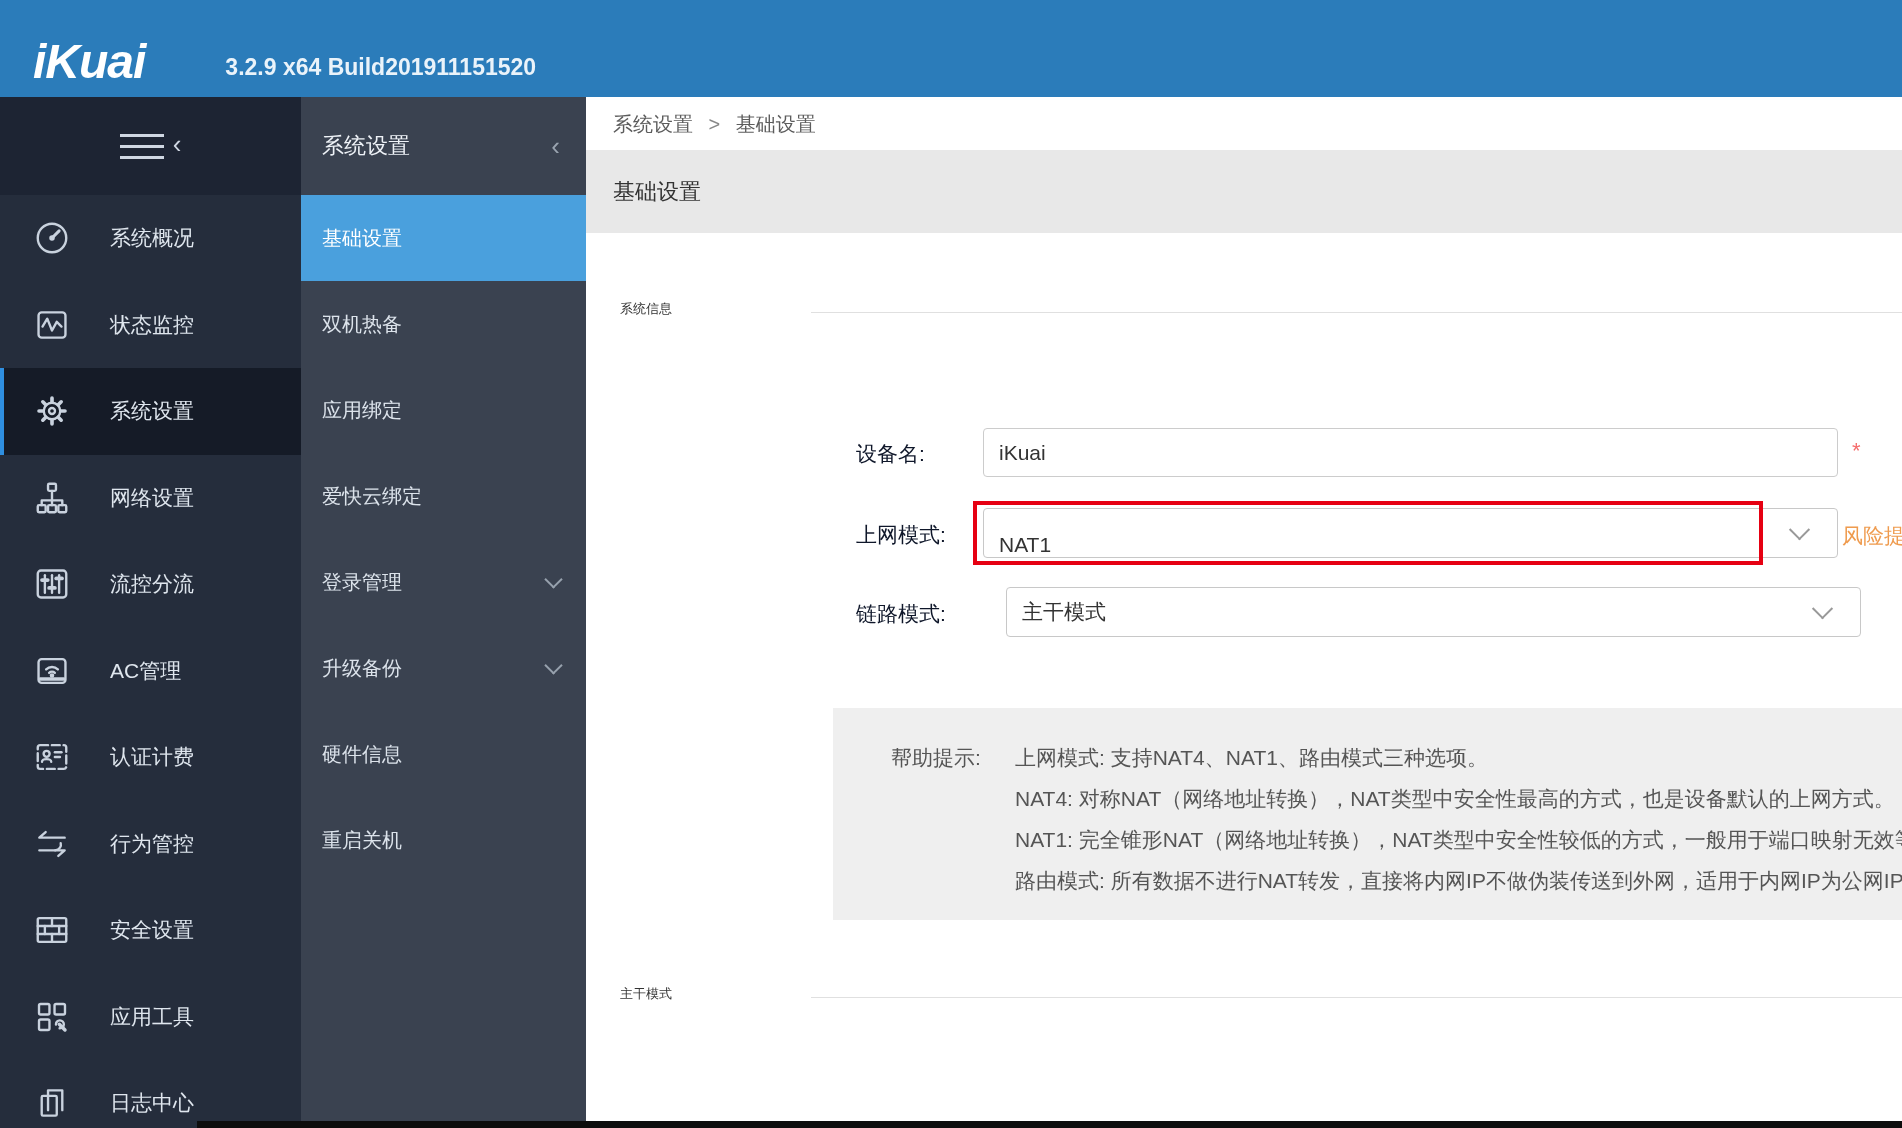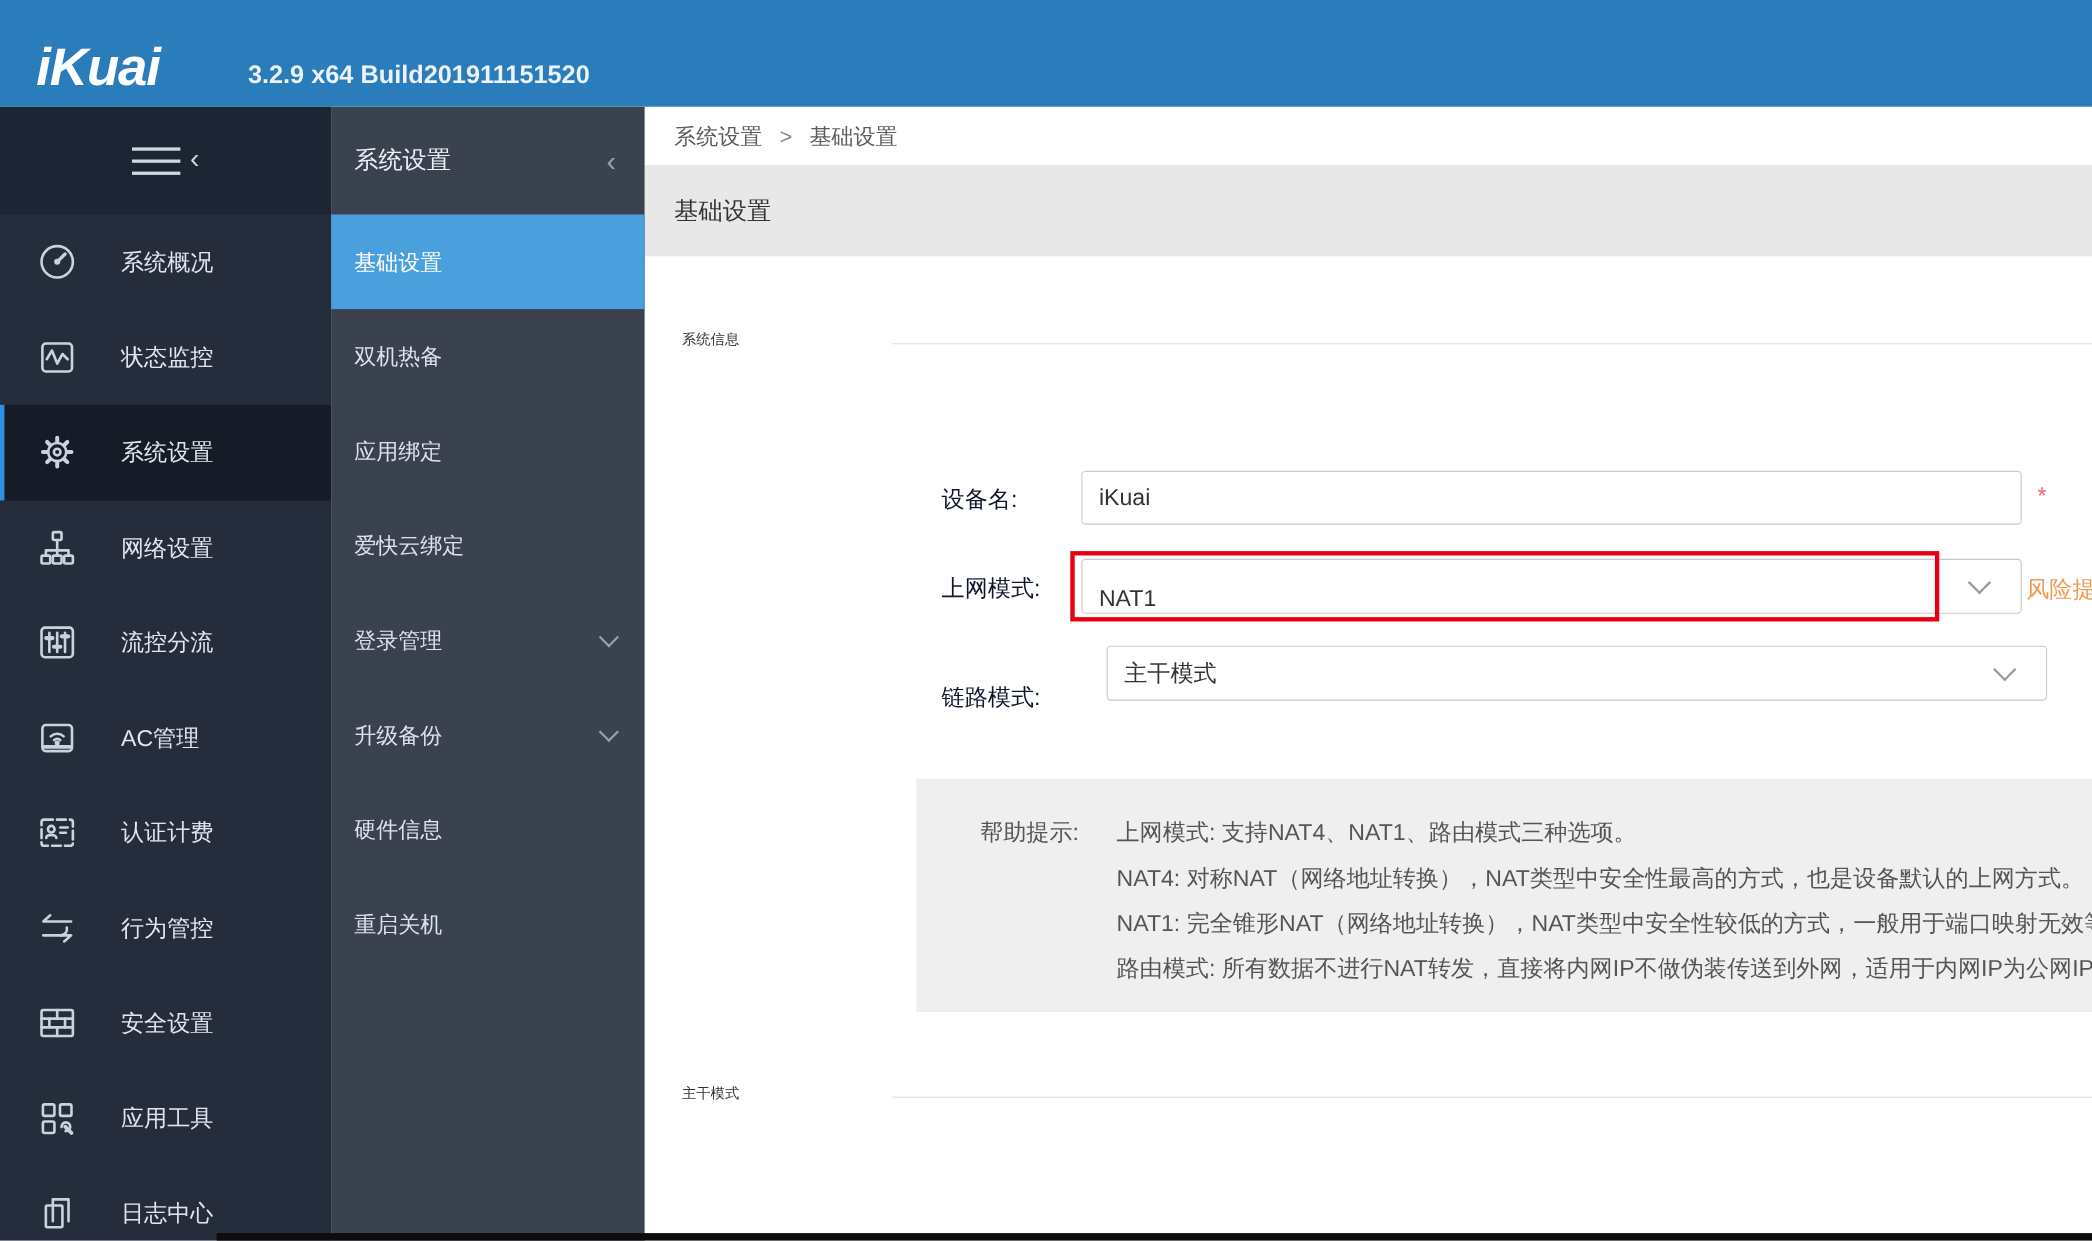"链路模式:" div.form-label { margin-top: 20px -> none }
